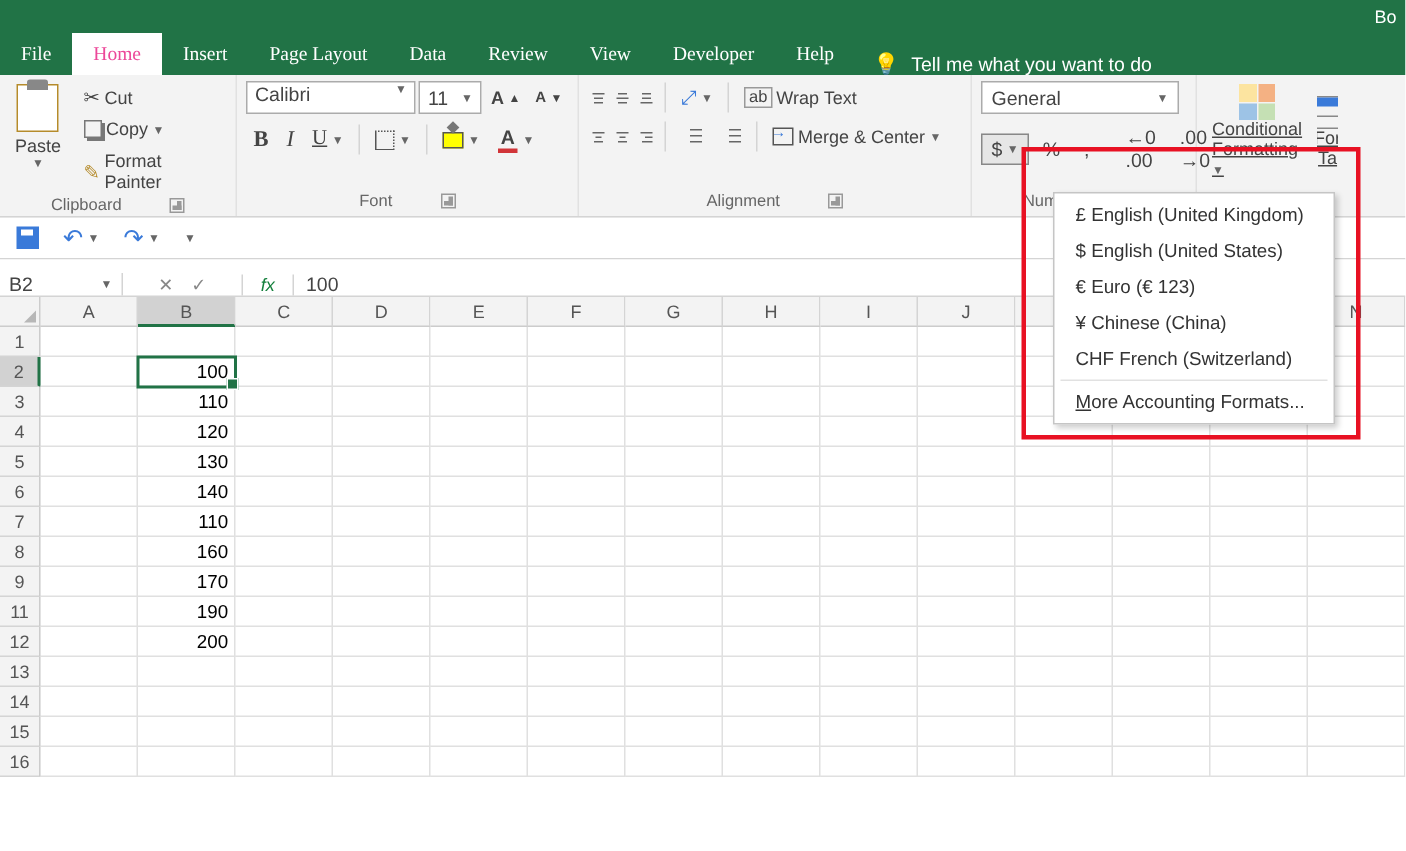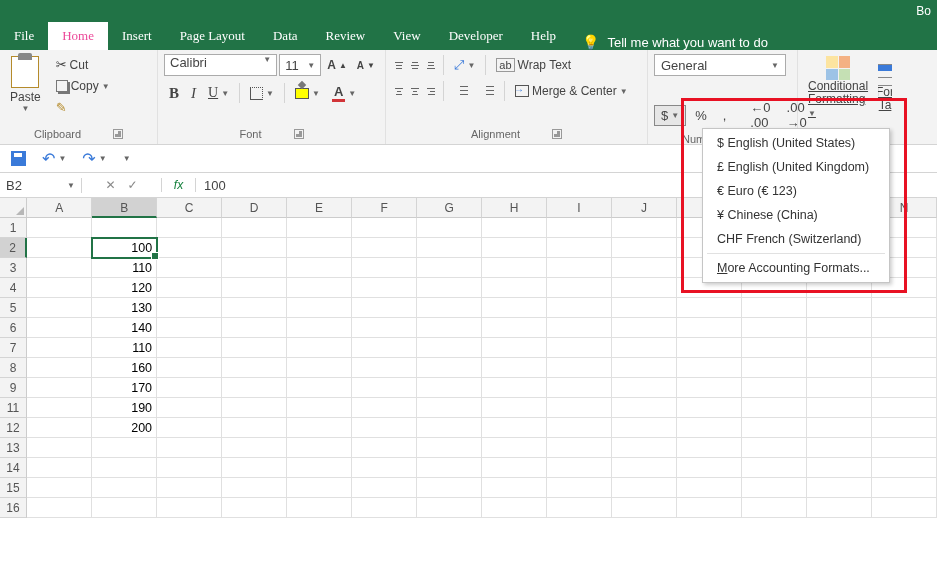"General" div { gap: 21px -> 5px }
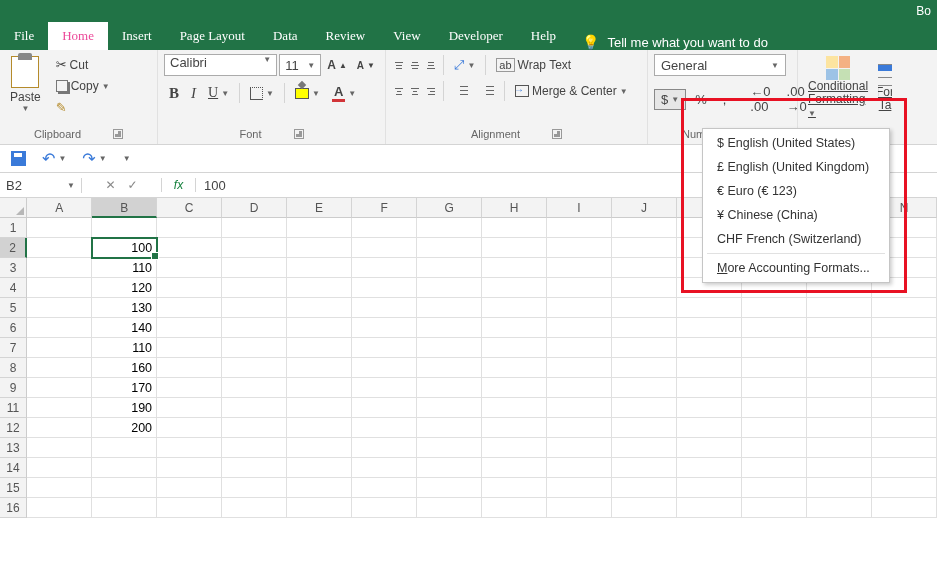"Format Painter" span { html: none -> <span>Format Painter</span> }
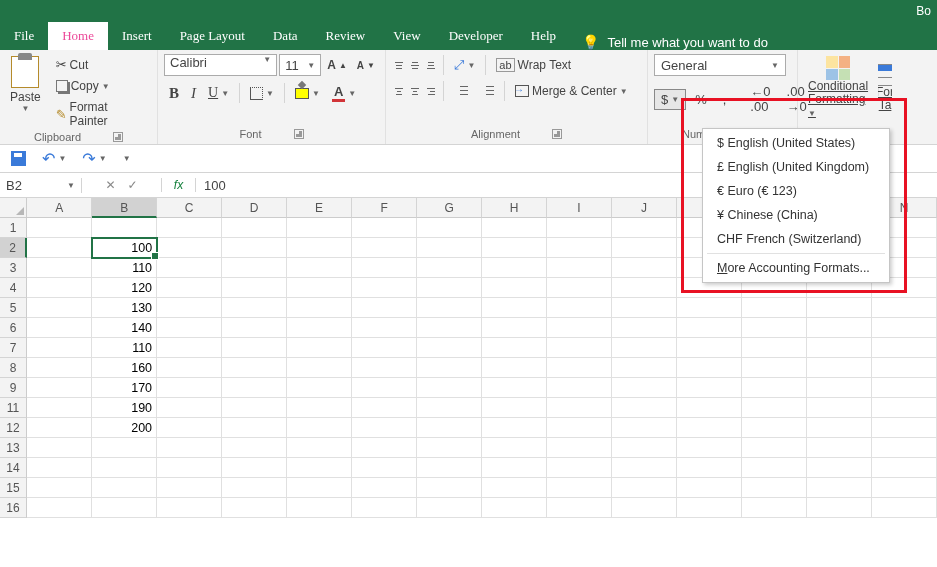"$ English (United States)" div.mi { order: before "£ English (United Kingdom)" -> after "£ English (United Kingdom)" }
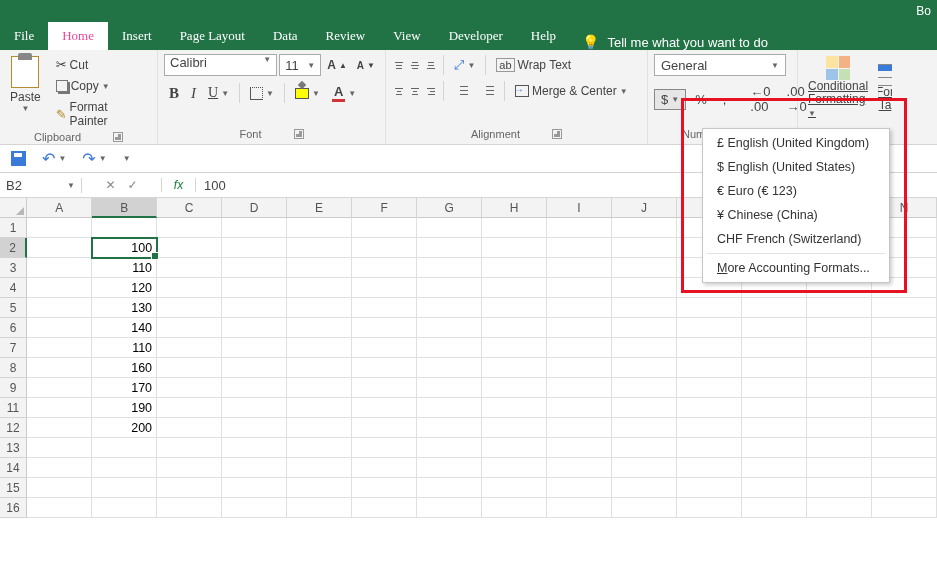"B2" .fbar { align-items: center -> flex-end }
